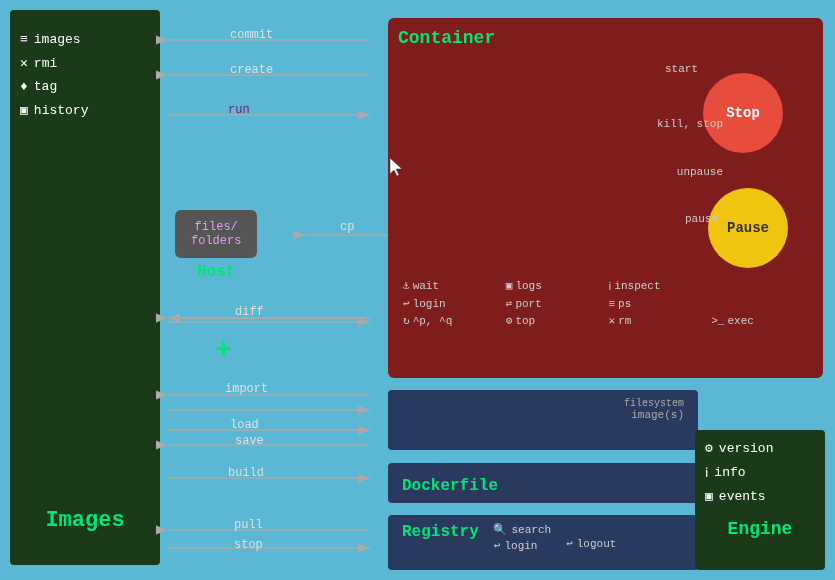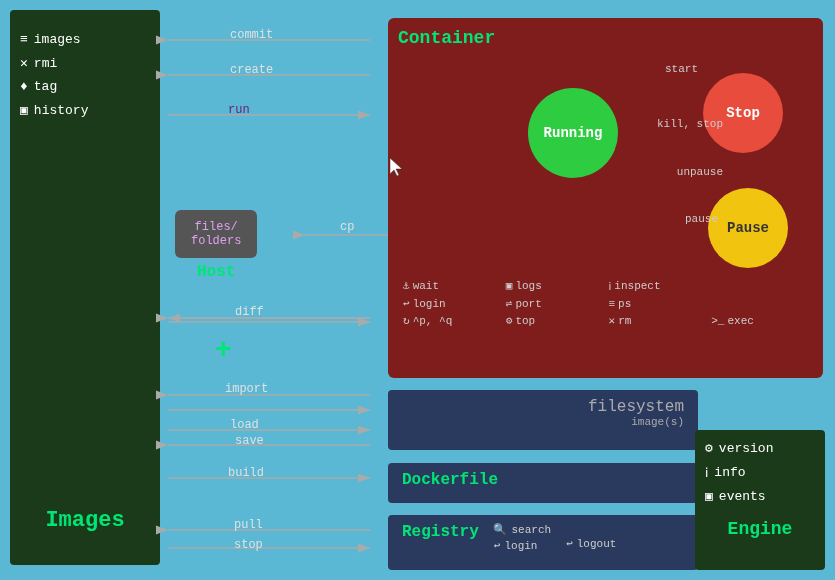"Running" div { html: <div> <span>Running</span> </div> -> none }
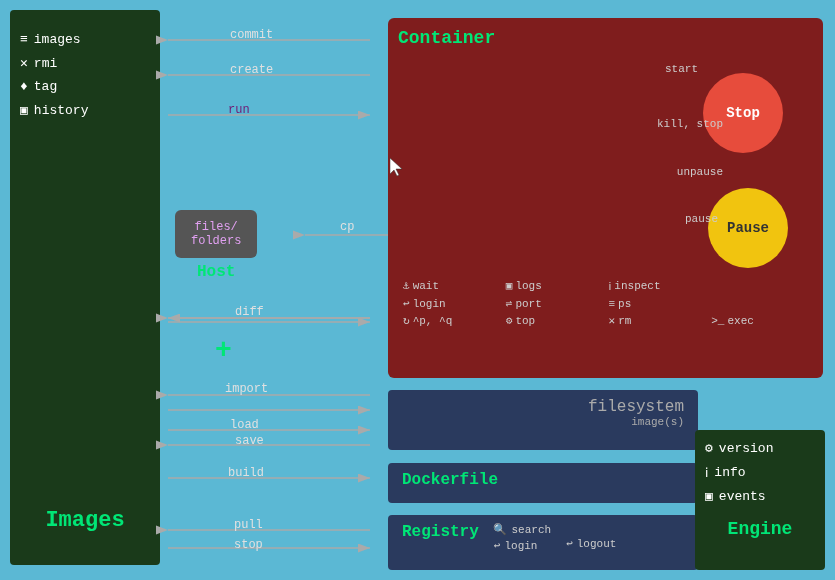"filesystem" div { font-size: 16px -> 10px }
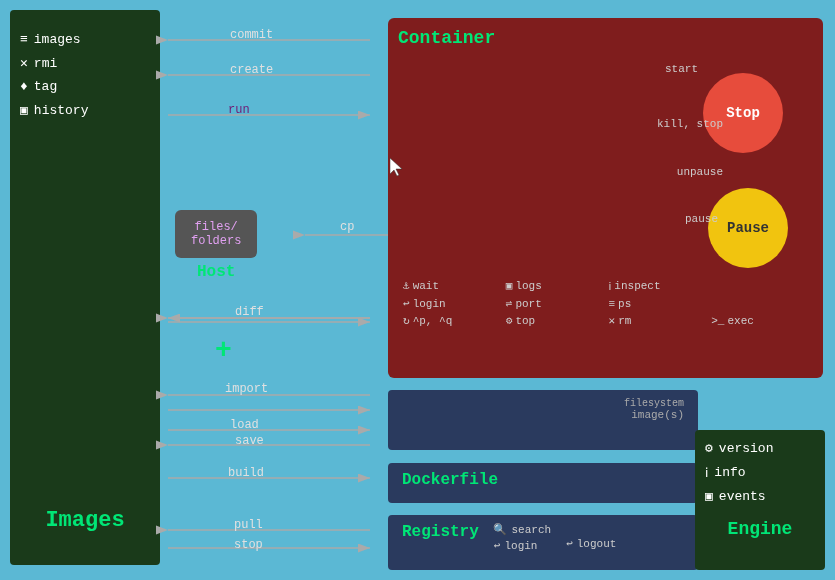"Dockerfile" div { align-items: flex-start -> flex-end }
